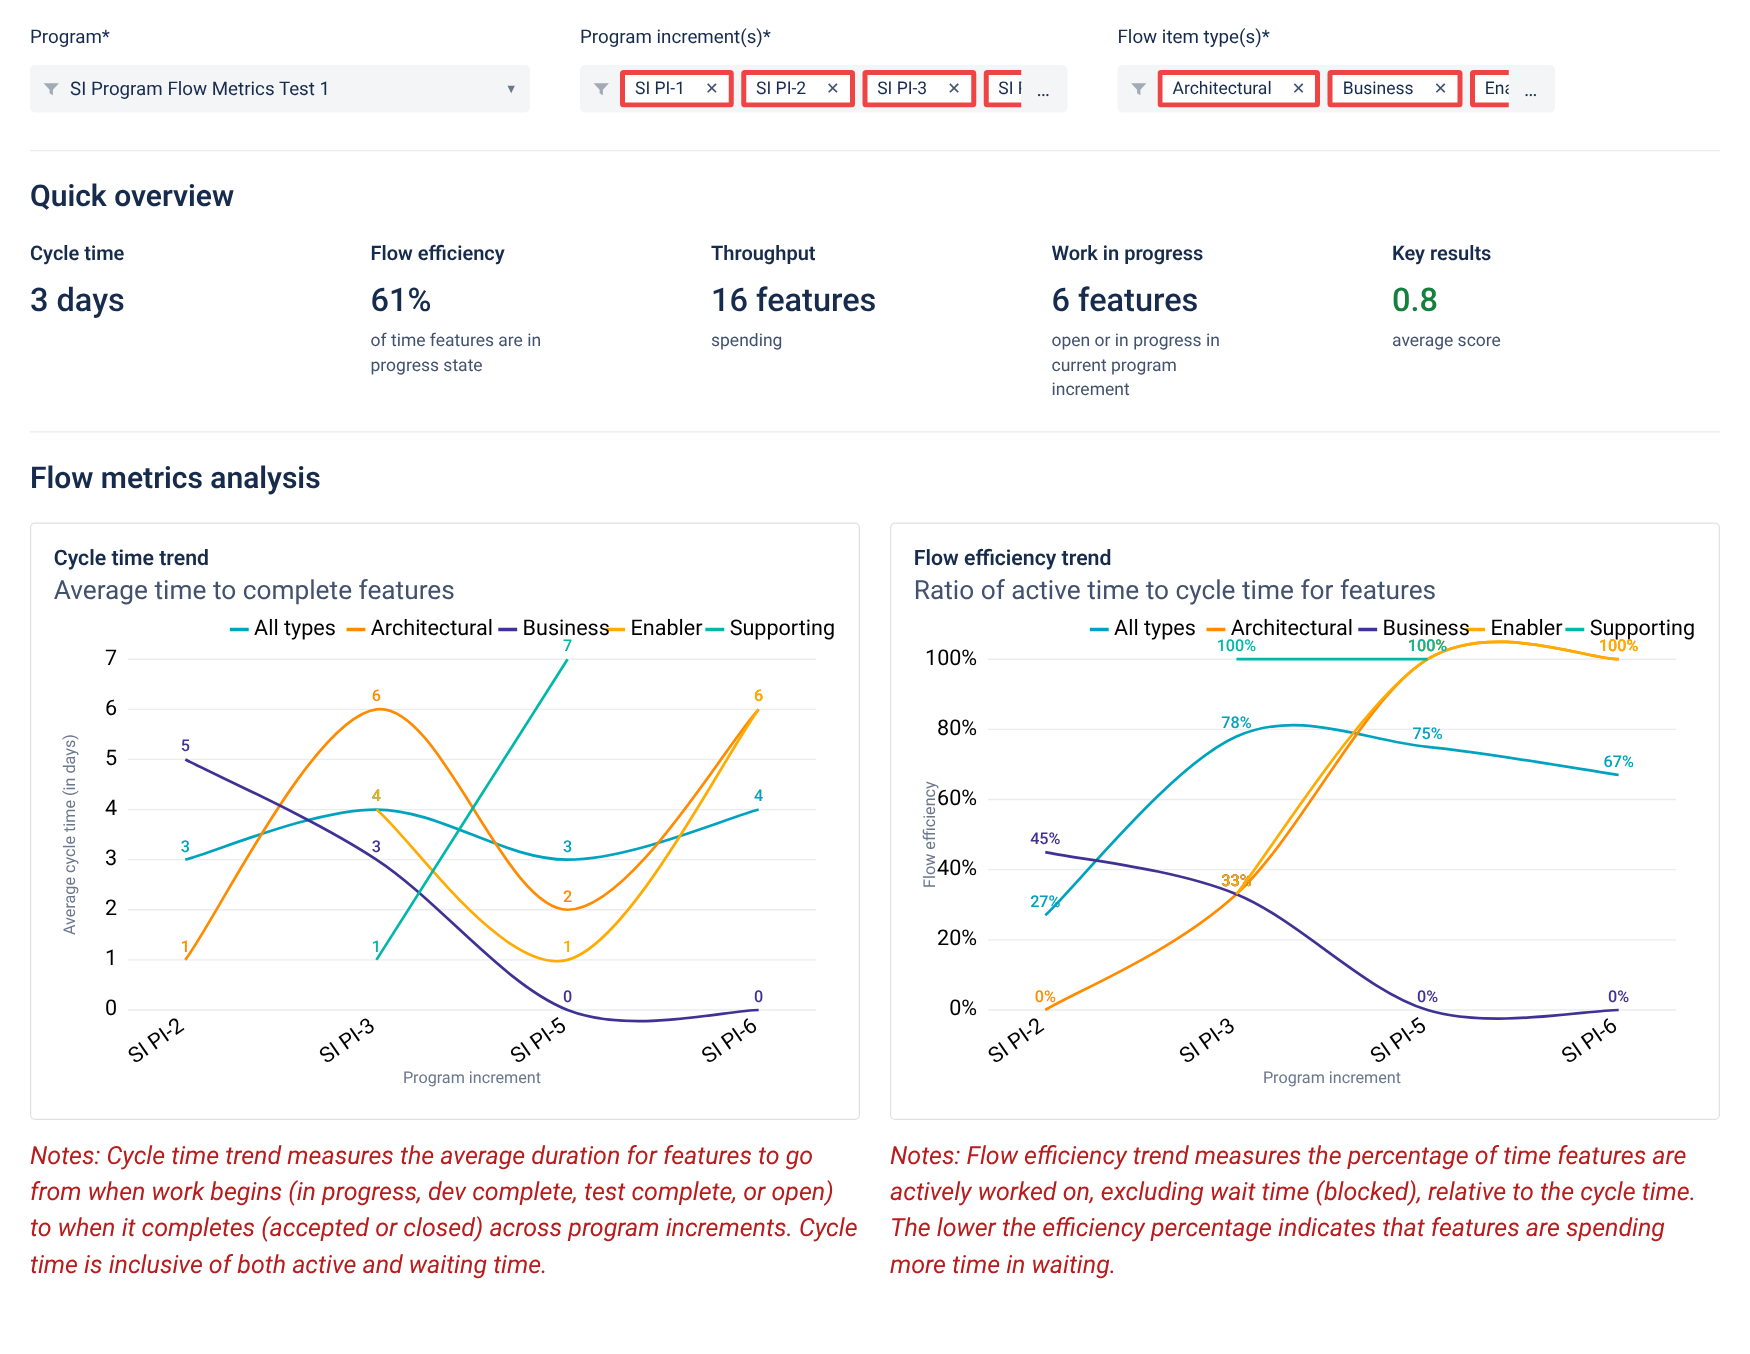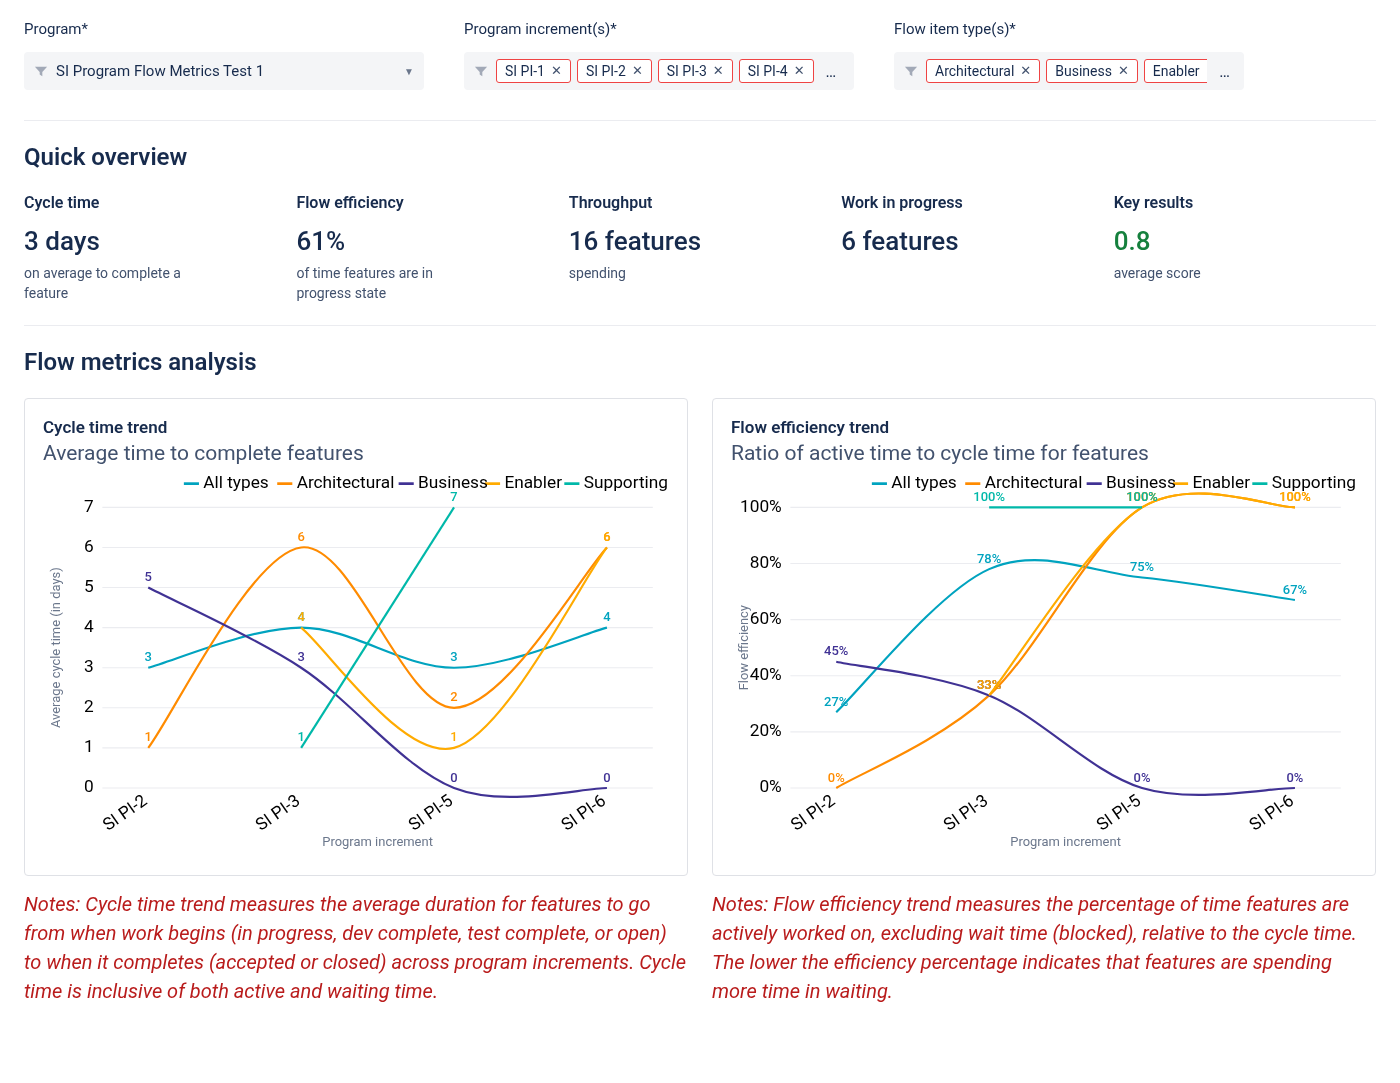"SI PI-1" .chip { align-items: flex-start -> flex-end; border: 1px solid #ef4444 -> 4px solid #ef4444; gap: 6px -> 16px }
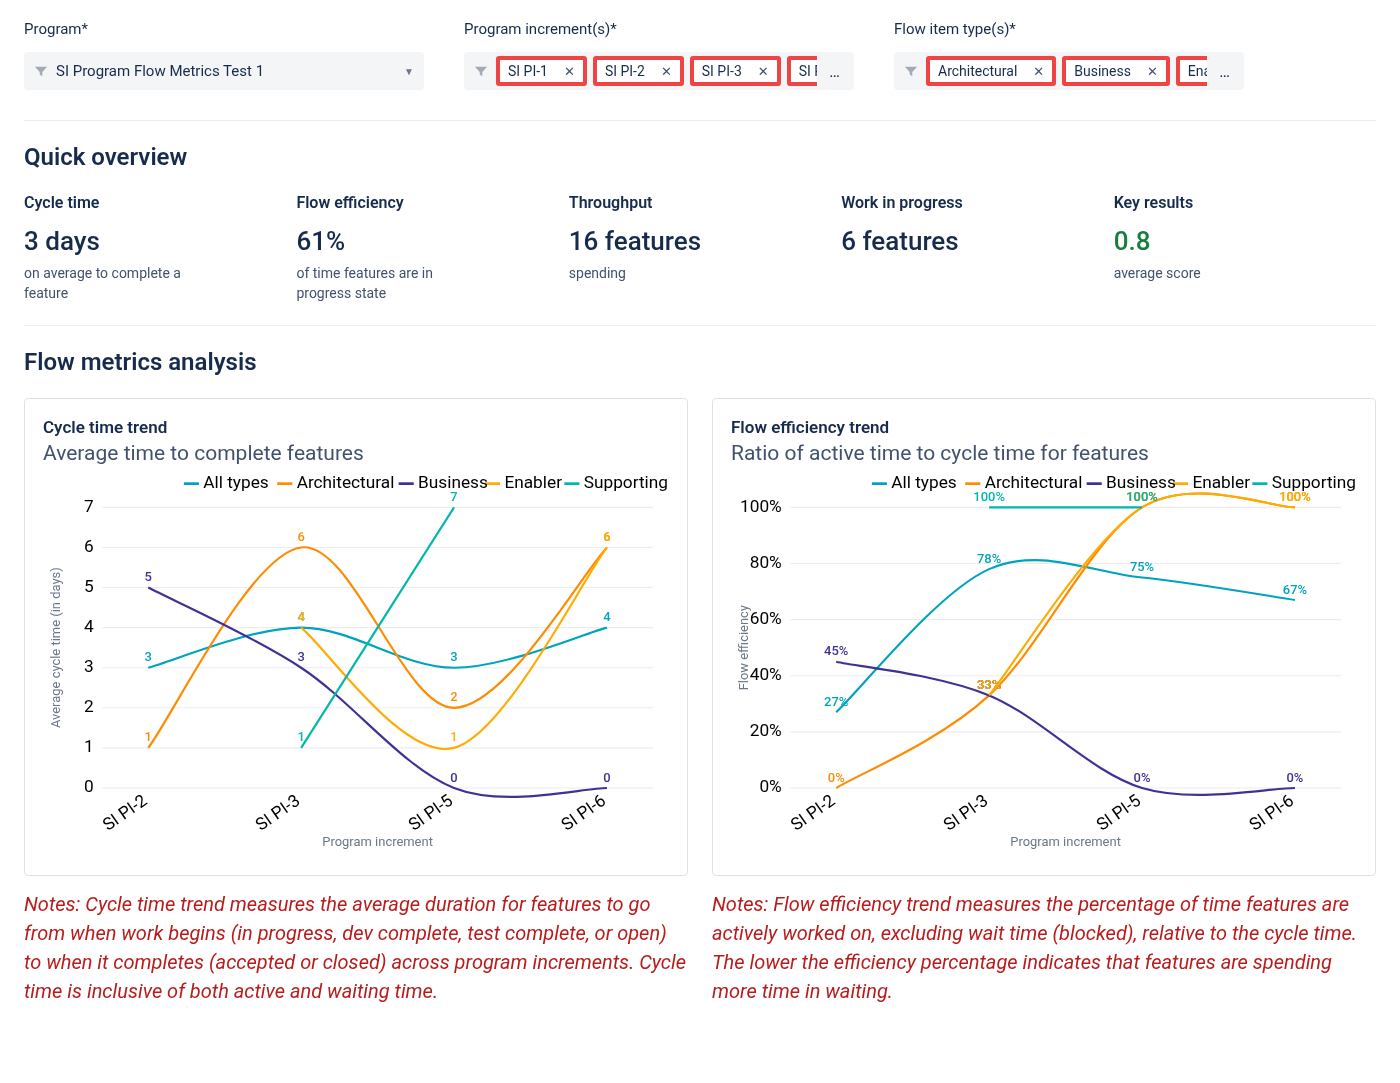"on average to complete a" div.metric-desc { html: <div>on average to complete a feature</div> -> none }
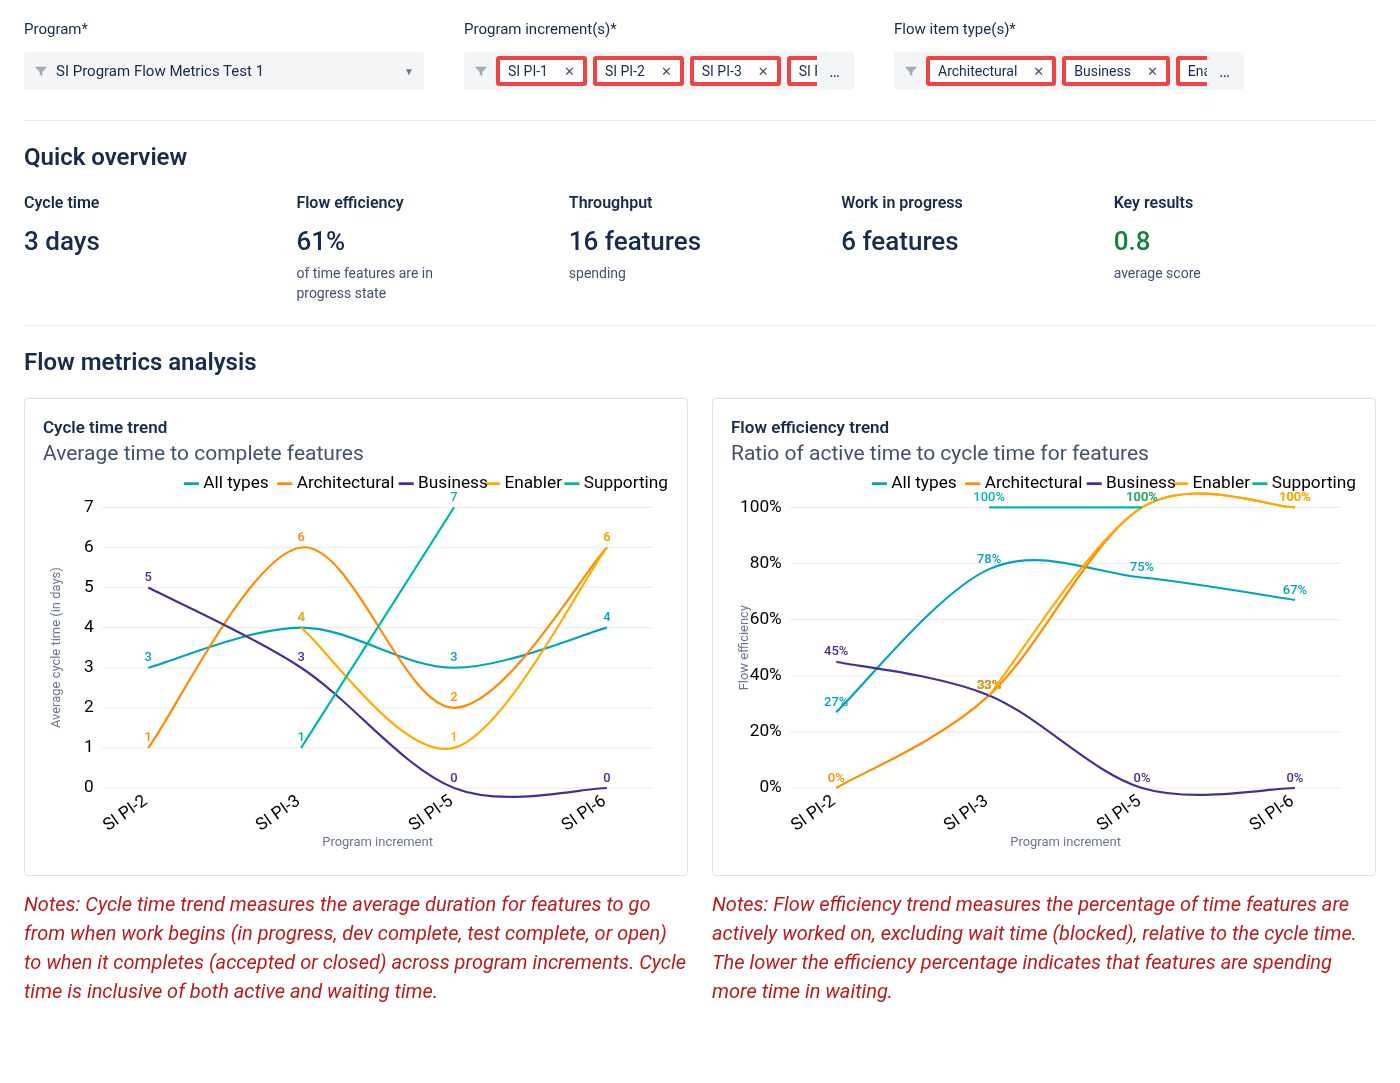"open or in progress in" div.metric-desc { html: none -> <div>open or in progress in current program increment</div> }
